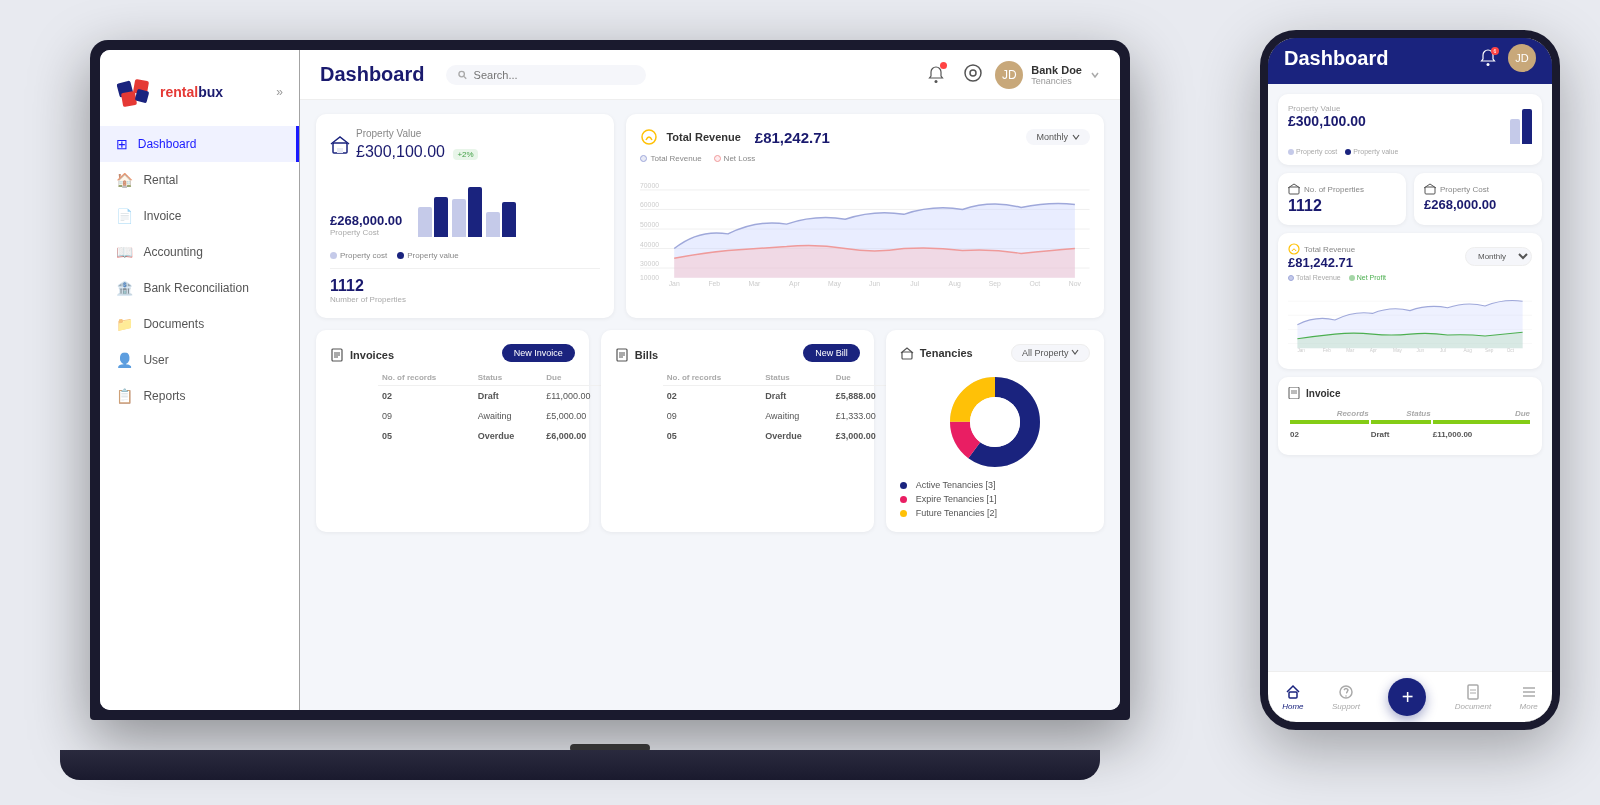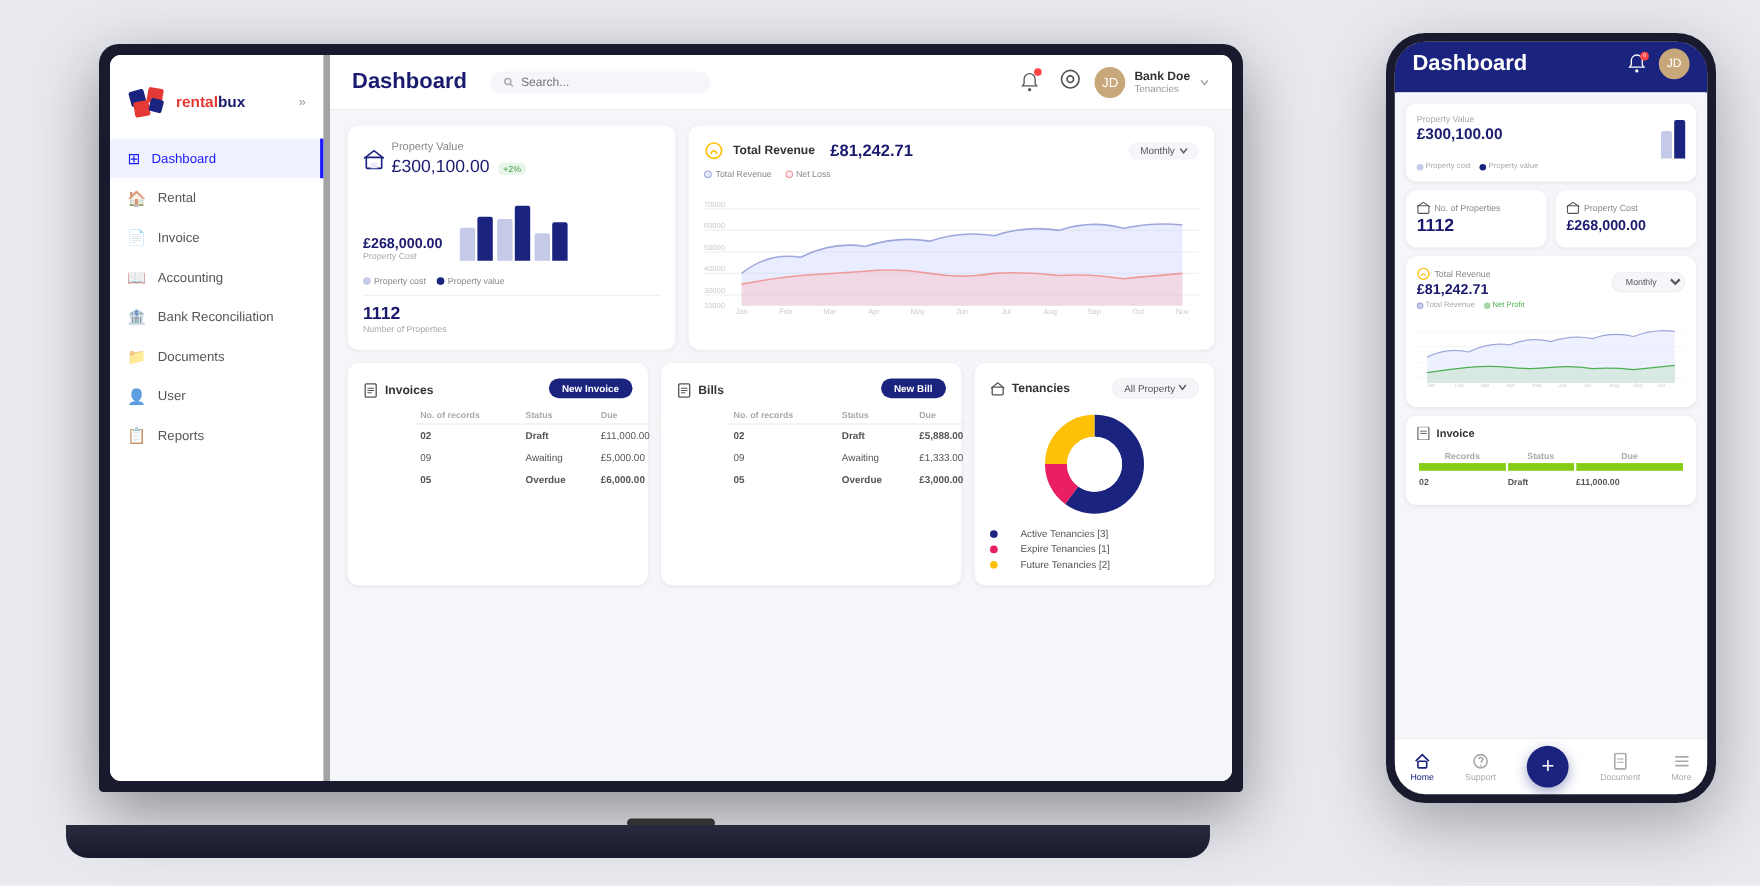"rentalbux" .sidebar { border-right: 6px solid #a3a3a3 -> 1px solid #a3a3a3 }
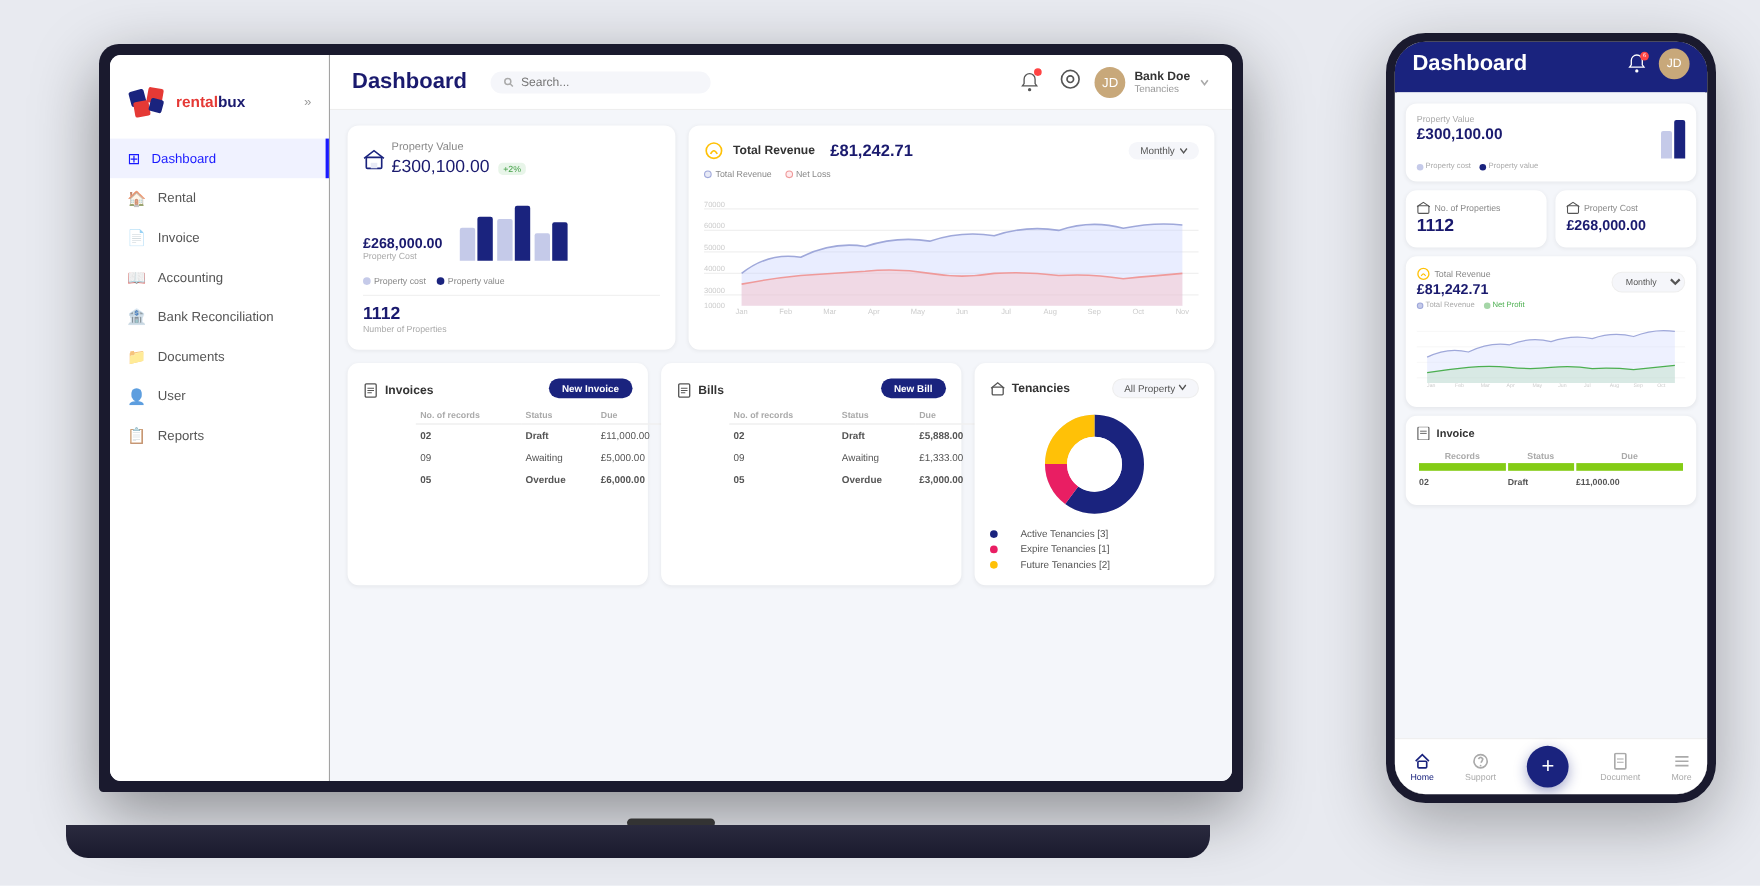"New Invoice" .new-btn { font-weight: 700 -> 400 }
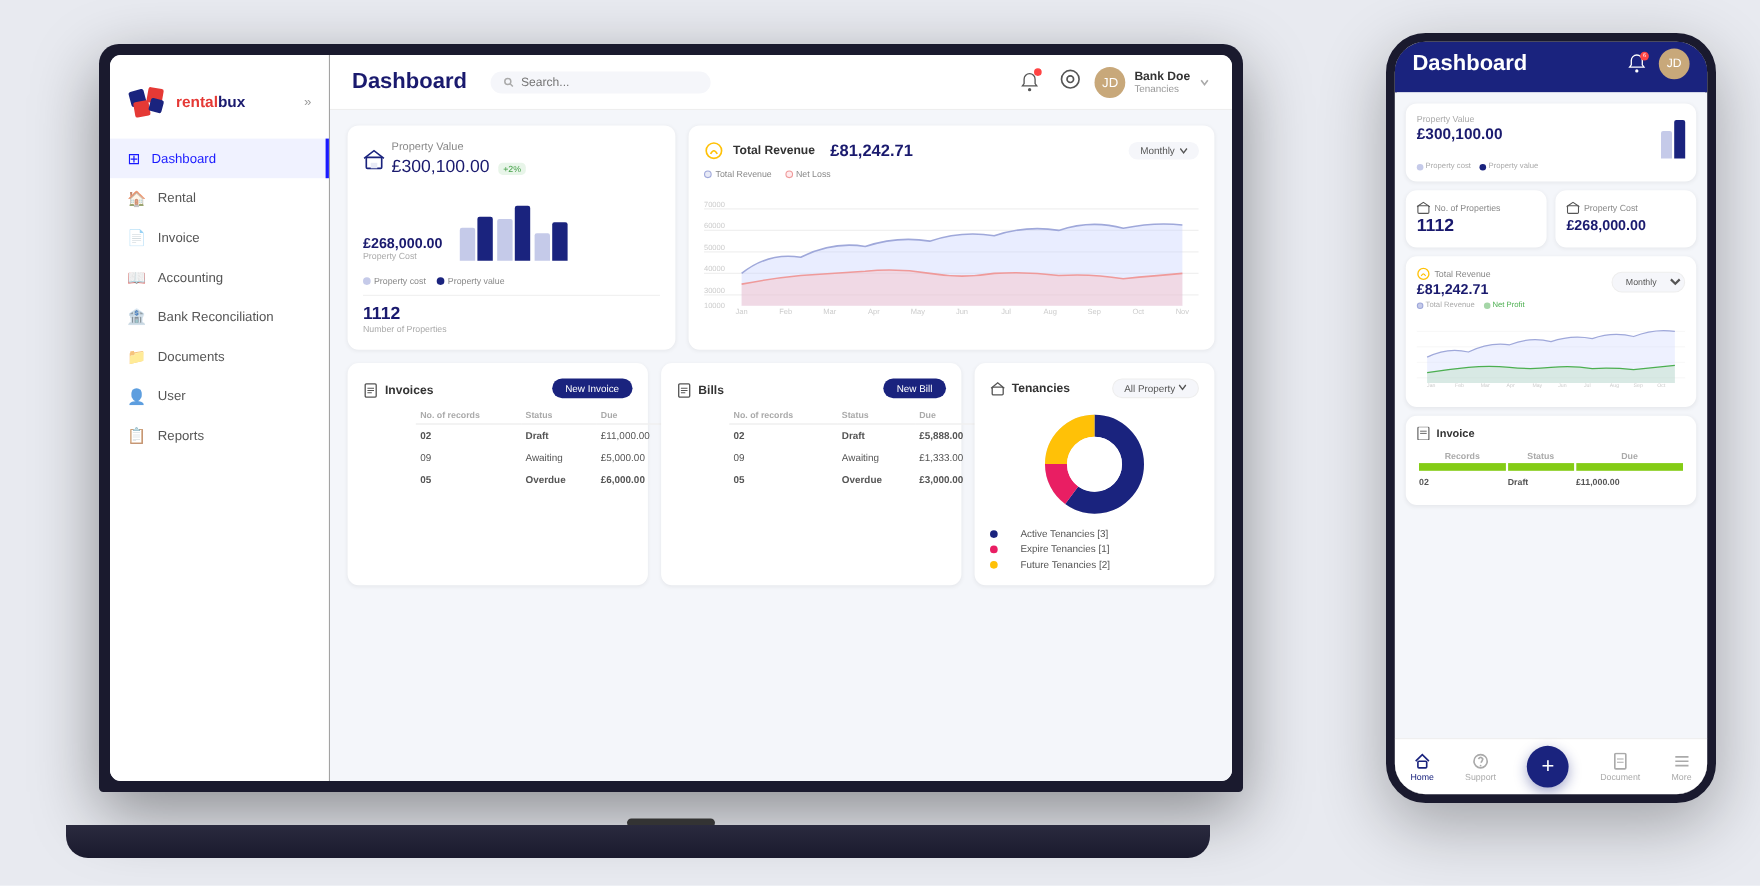"Records" .phone-invoice-table th { border-bottom: 7px solid #84cc16 -> 4px solid #84cc16; font-style: none -> italic; text-align: center -> right }
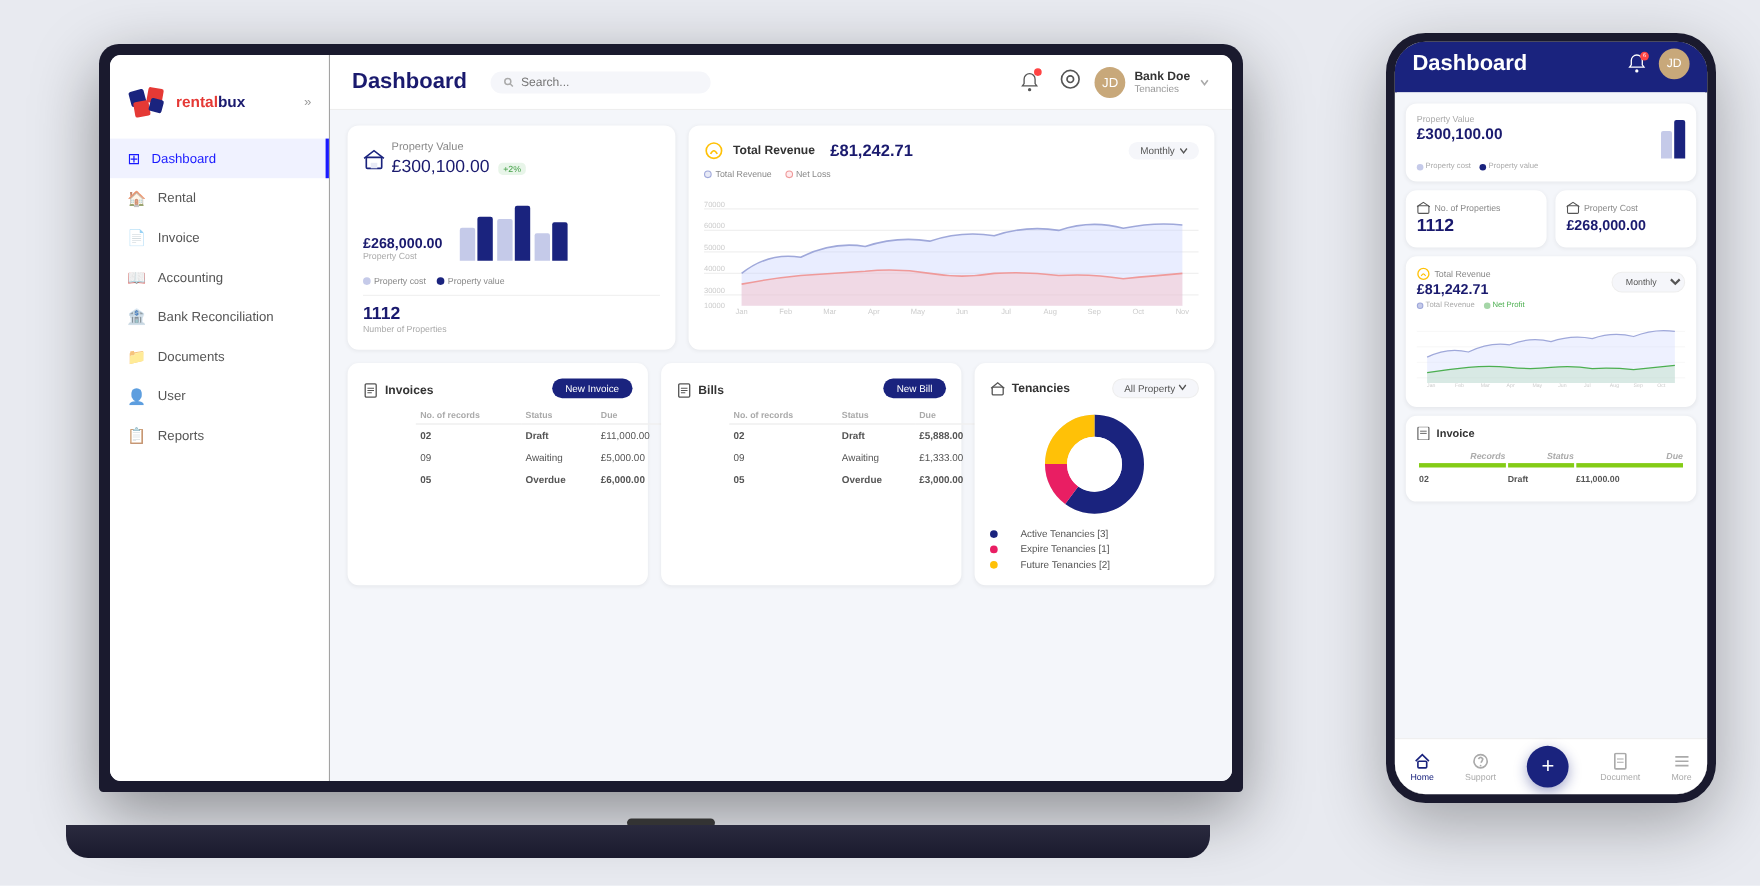"Active Tenancies [3]" .donut-legend-item { gap: 18px -> 6px }
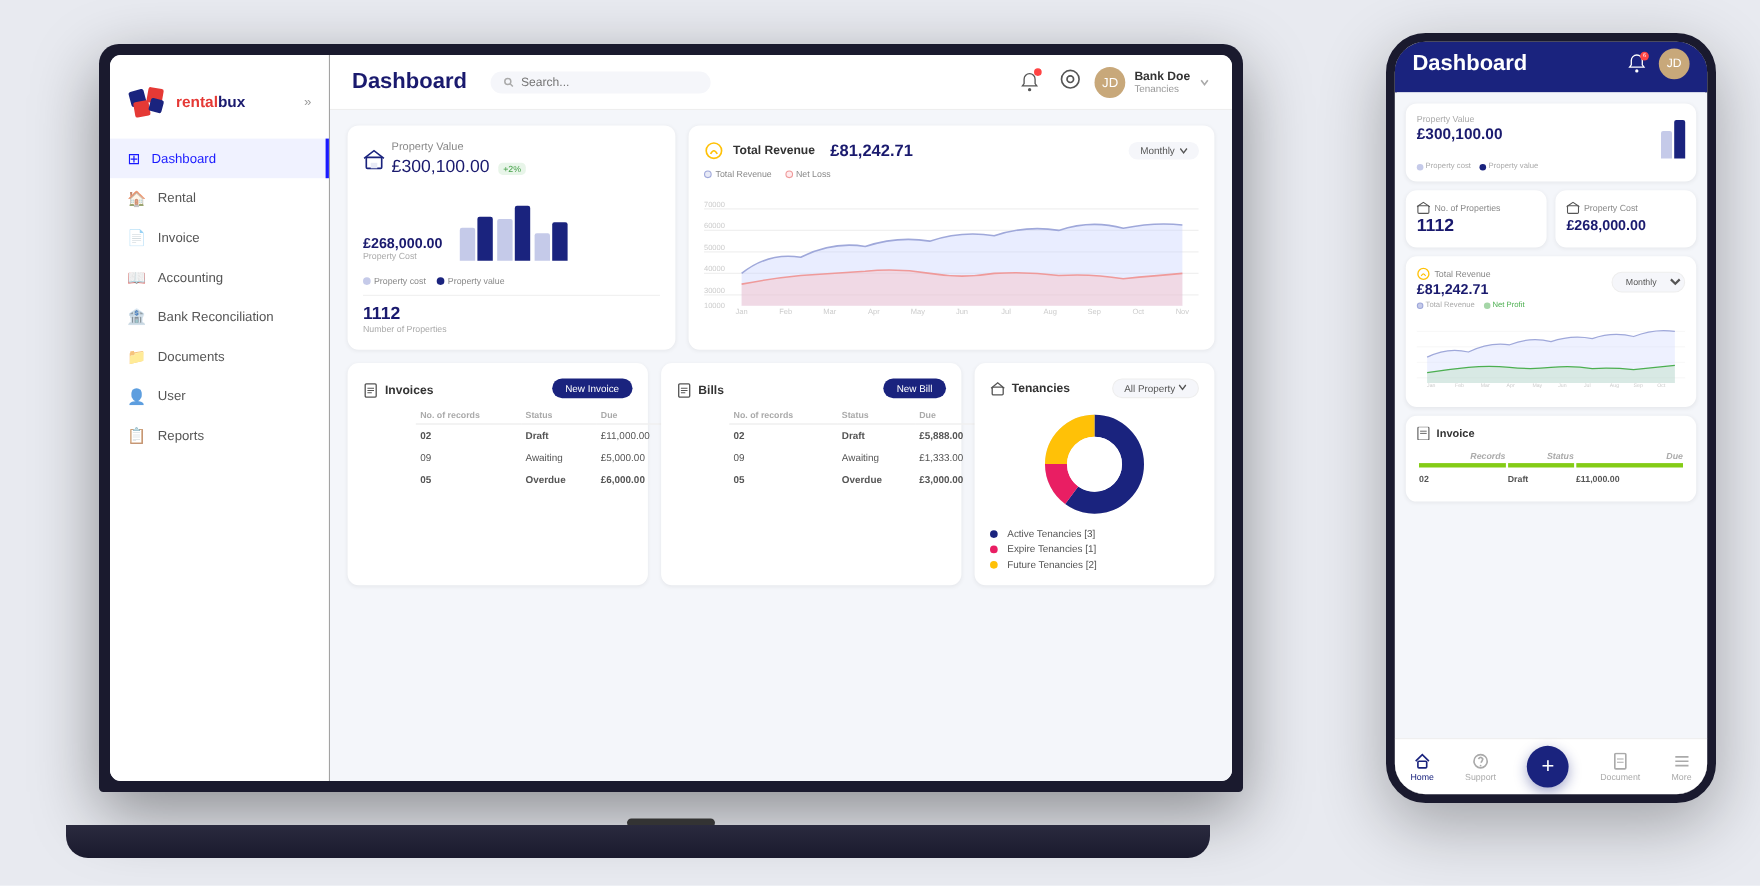"Home" .phone-bottom-nav { font-style: none -> italic }
